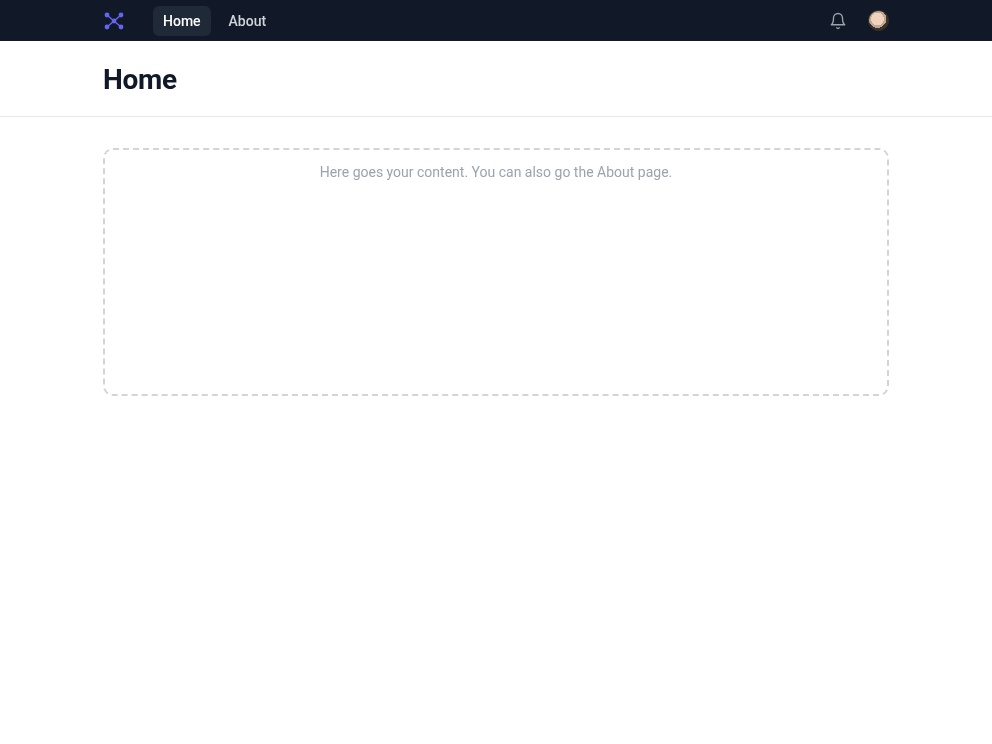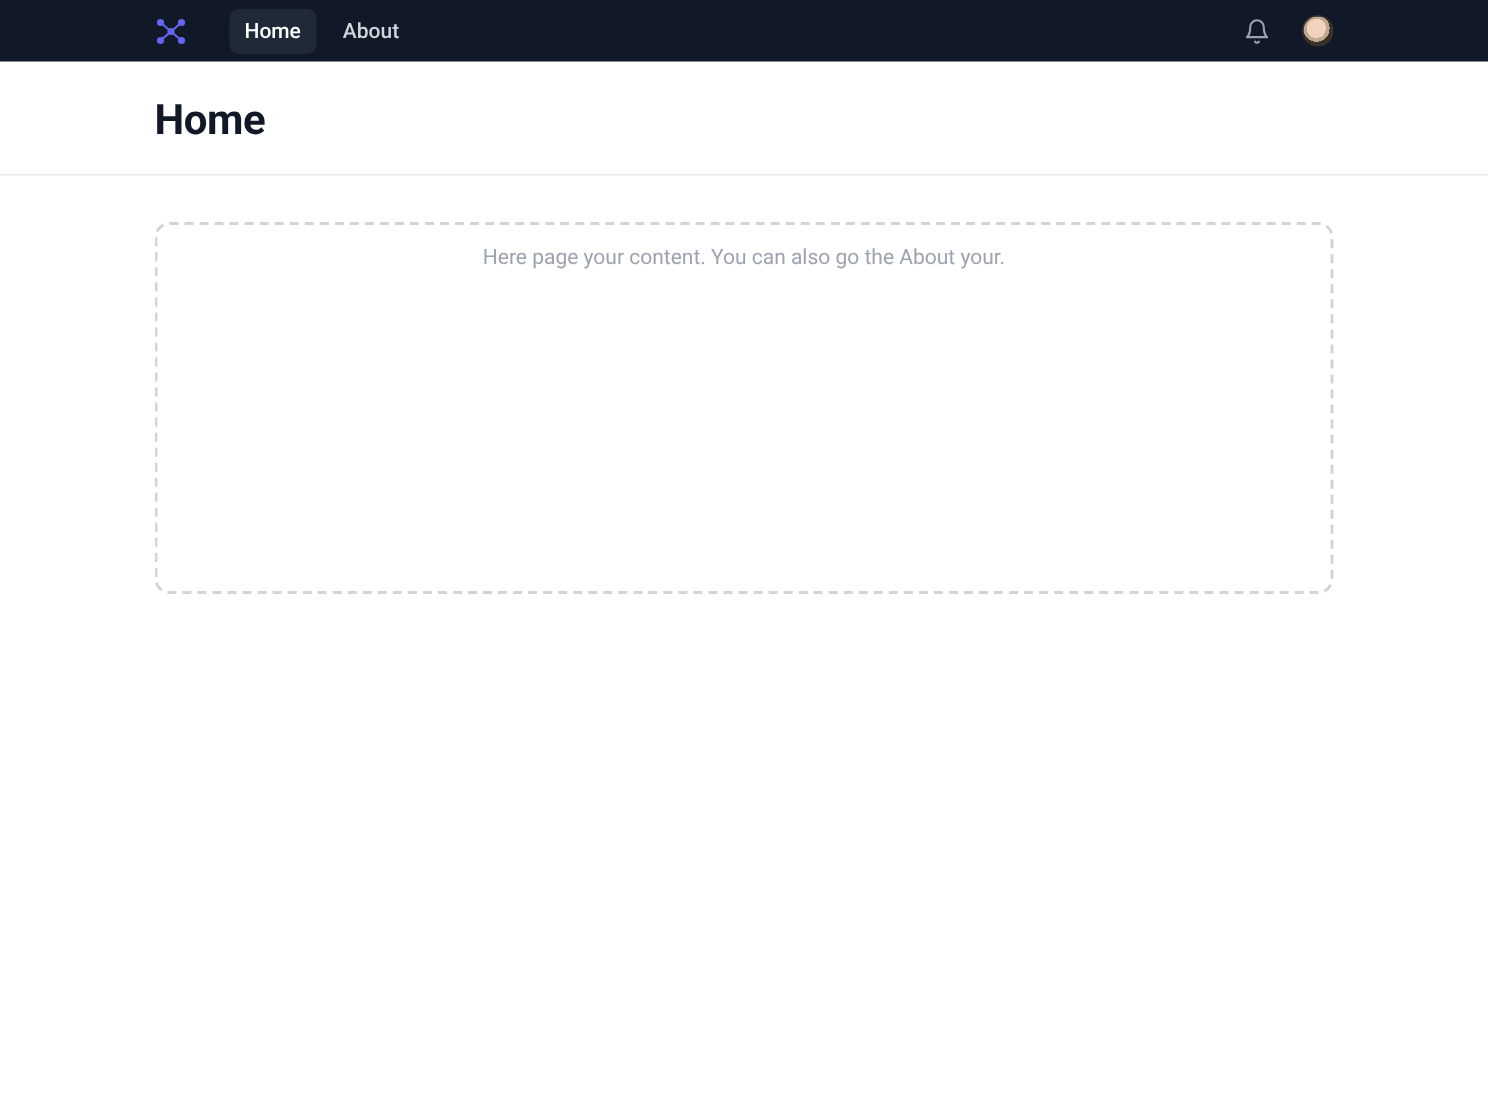"Here page your content. You" span { text: page -> goes }
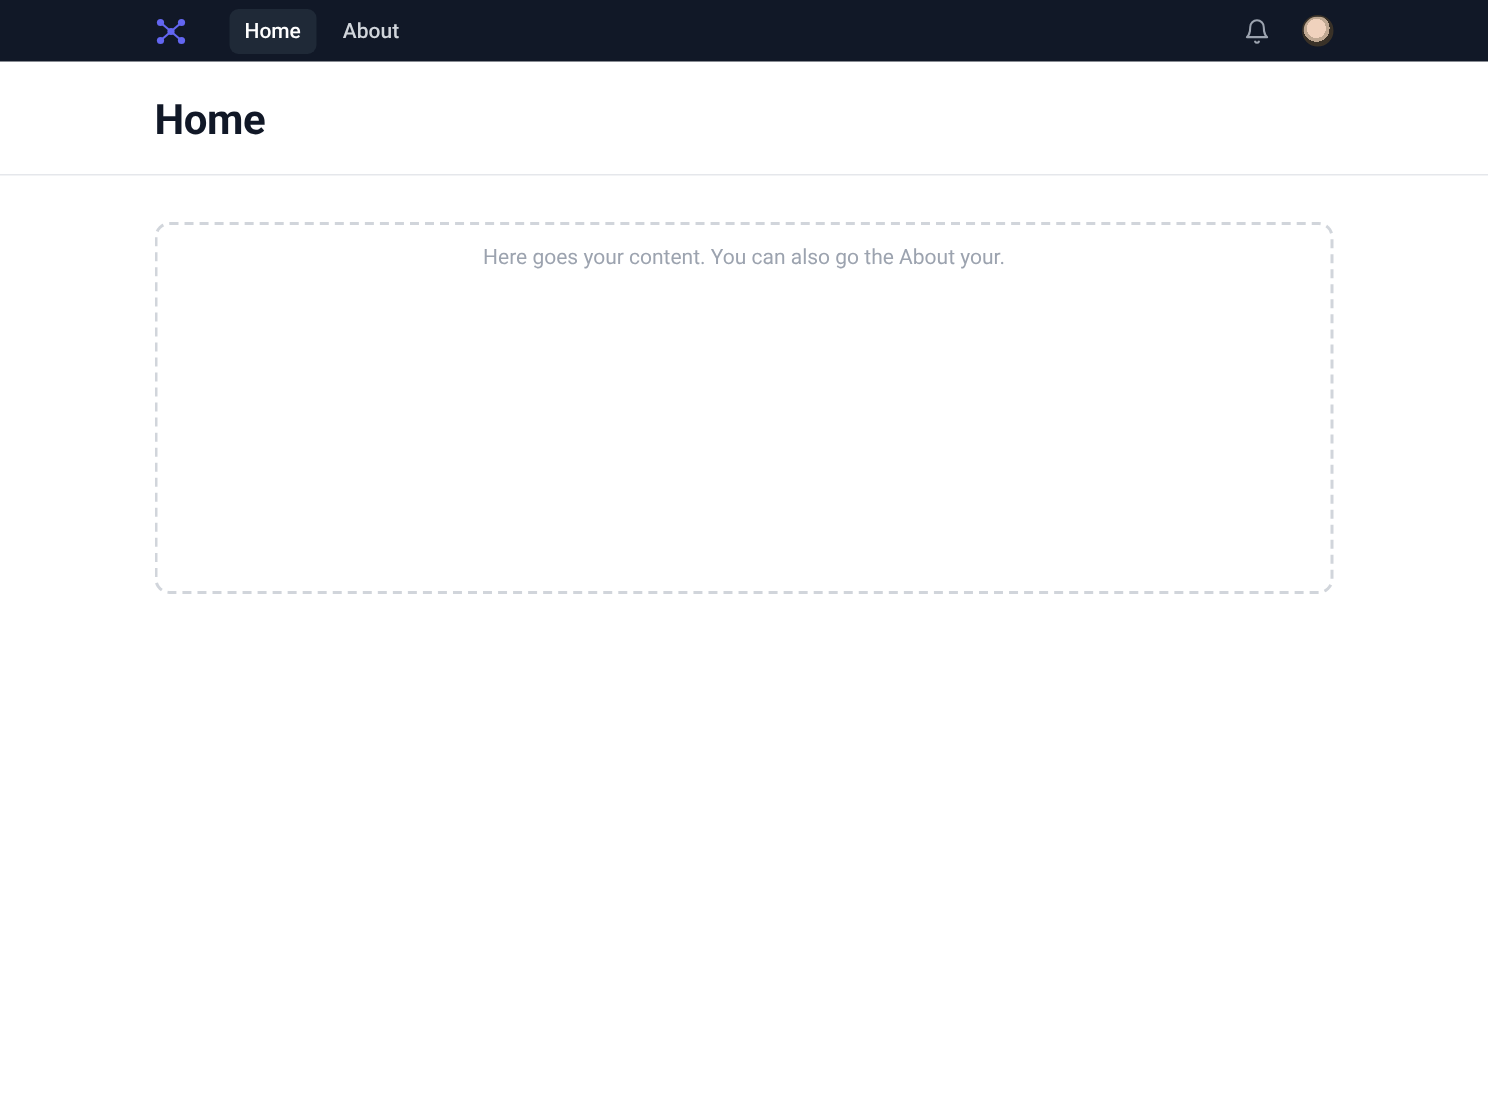"your." span { text: your -> page }
